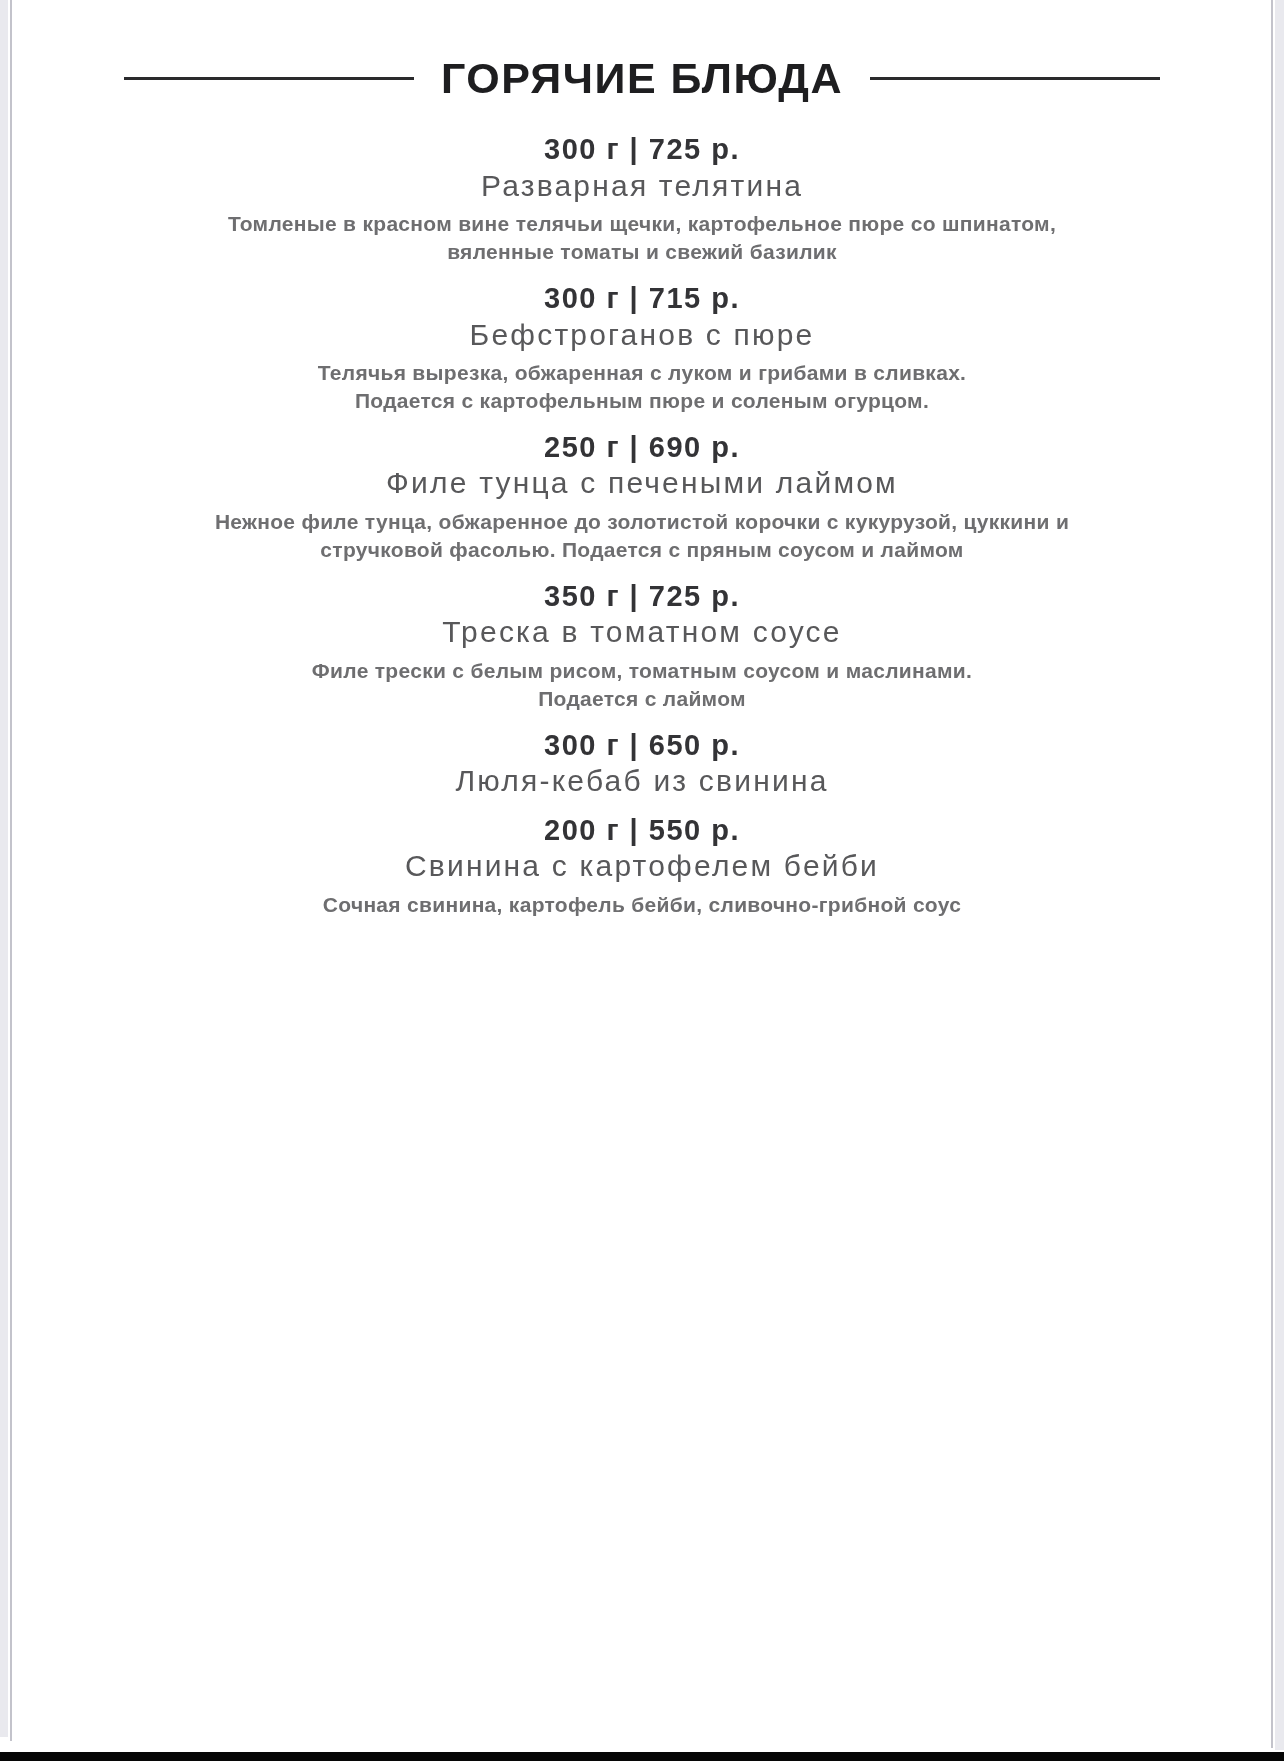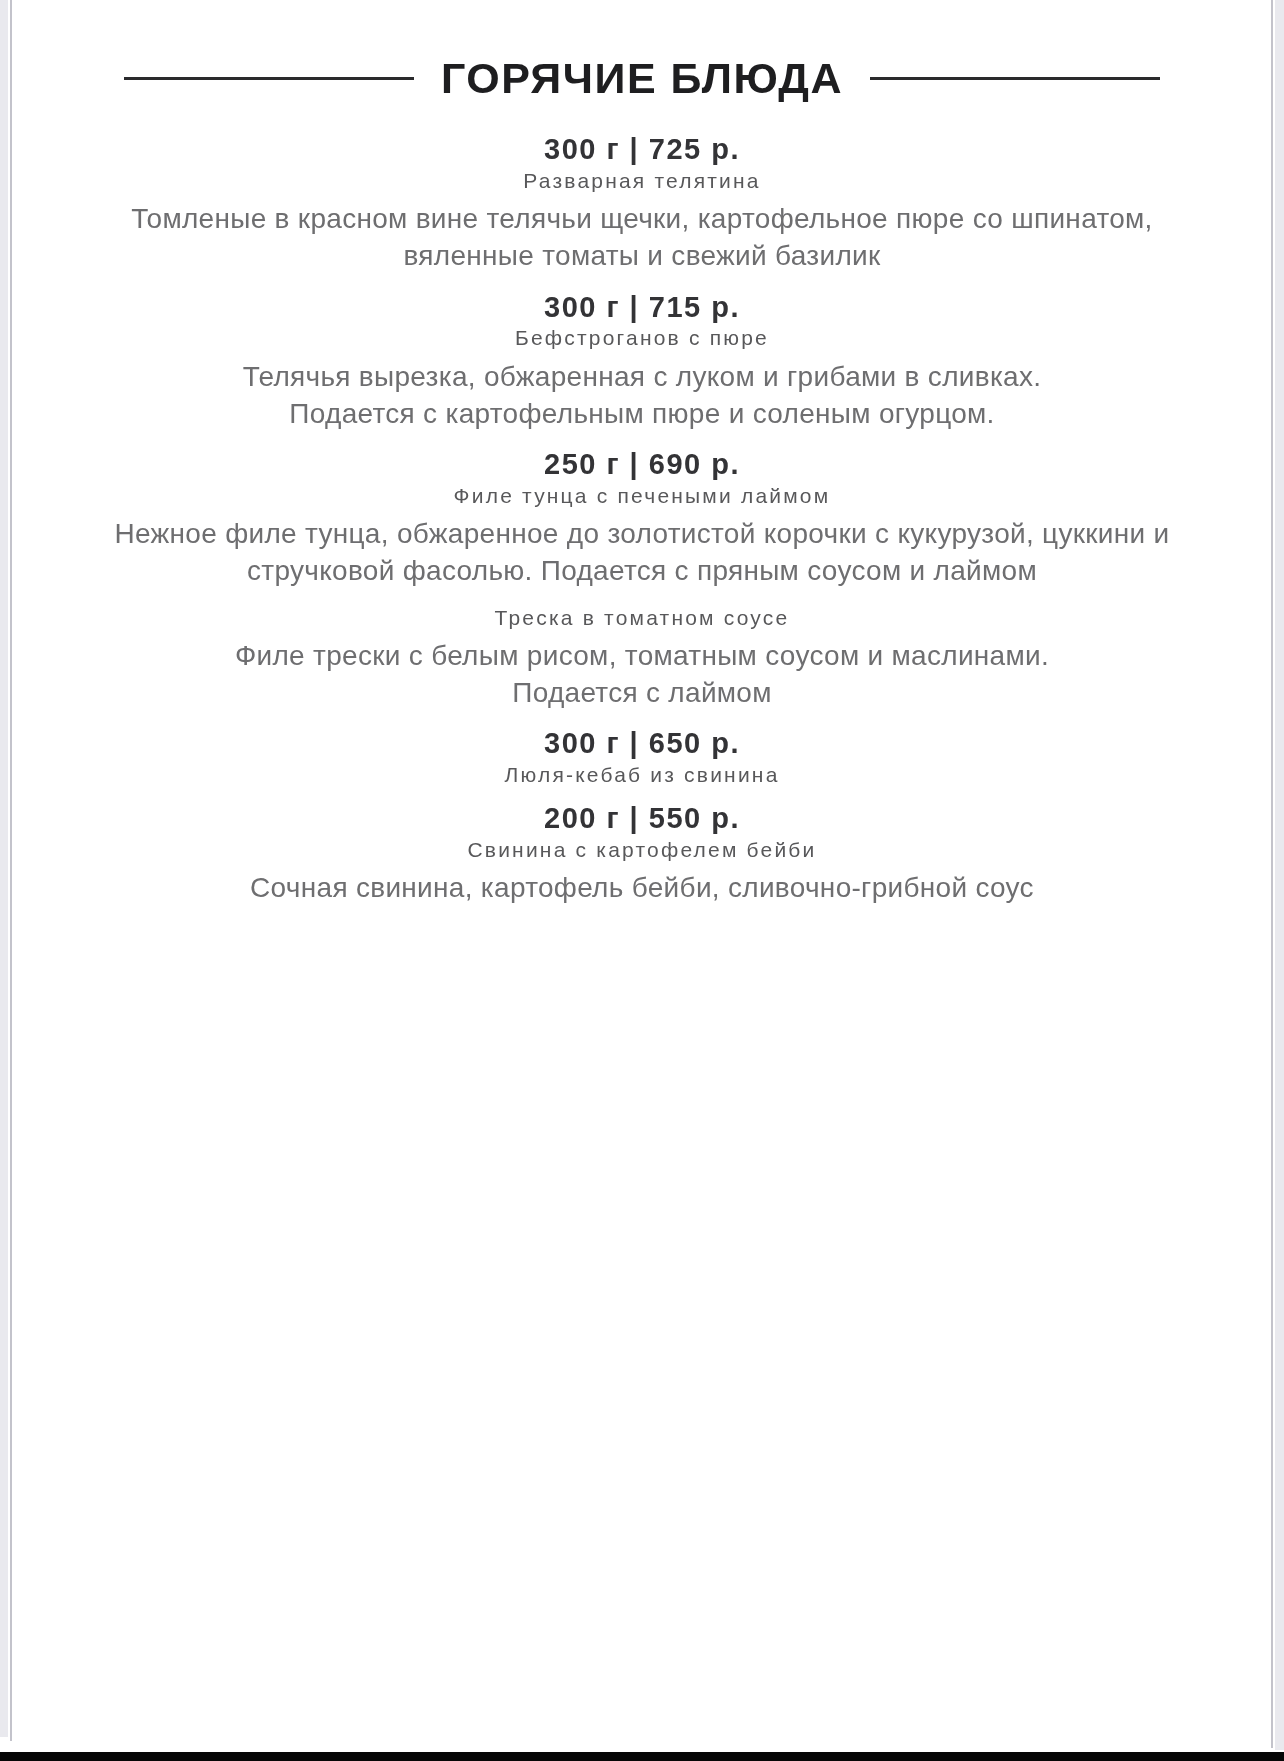"Разварная телятина" .dish-name { font-size: 21px -> 30px }
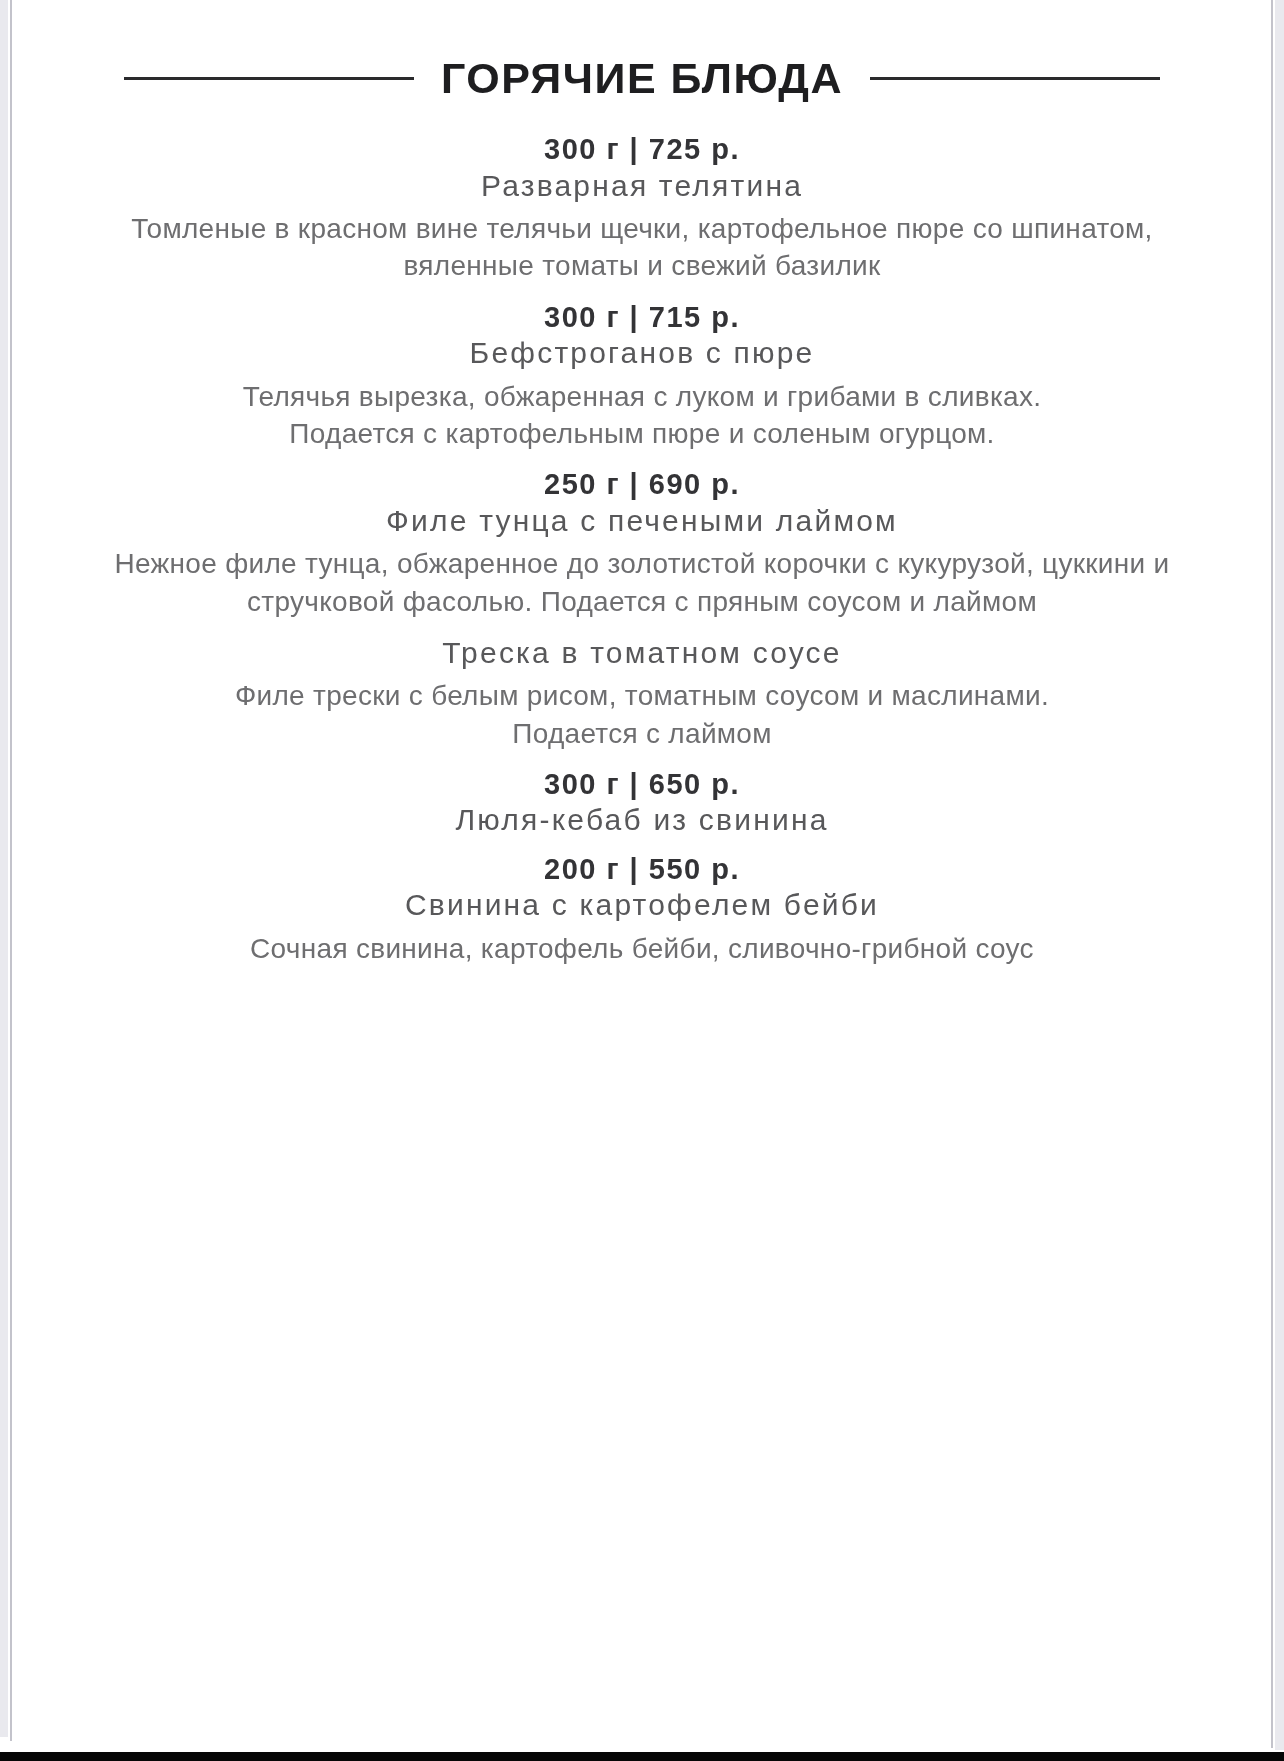"Томленые в красном вине телячьи" .dish-desc { font-size: 28px -> 21px; font-weight: 400 -> 700 }
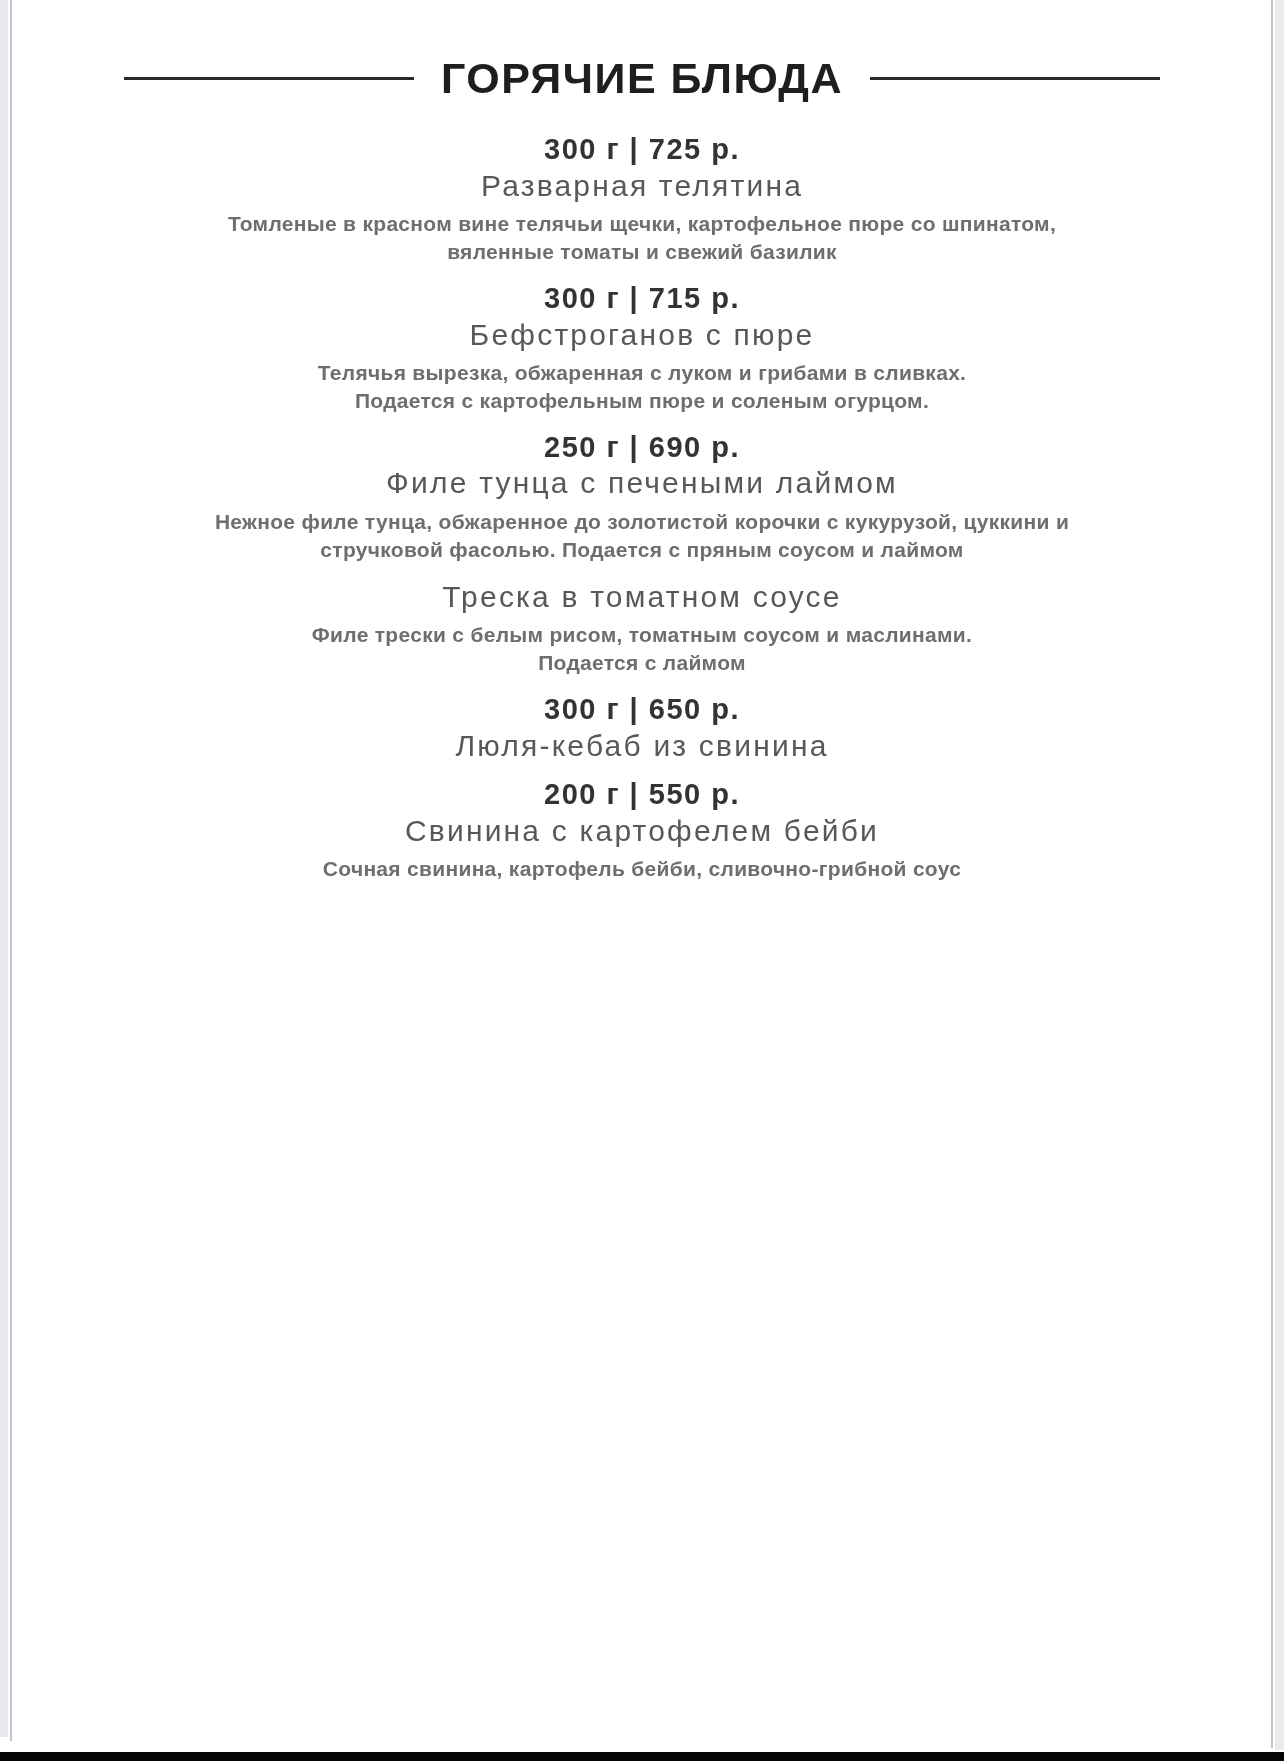"350 г | 725 р." div.dish-price { html: none -> <div>350 г | 725 р.</div> }
